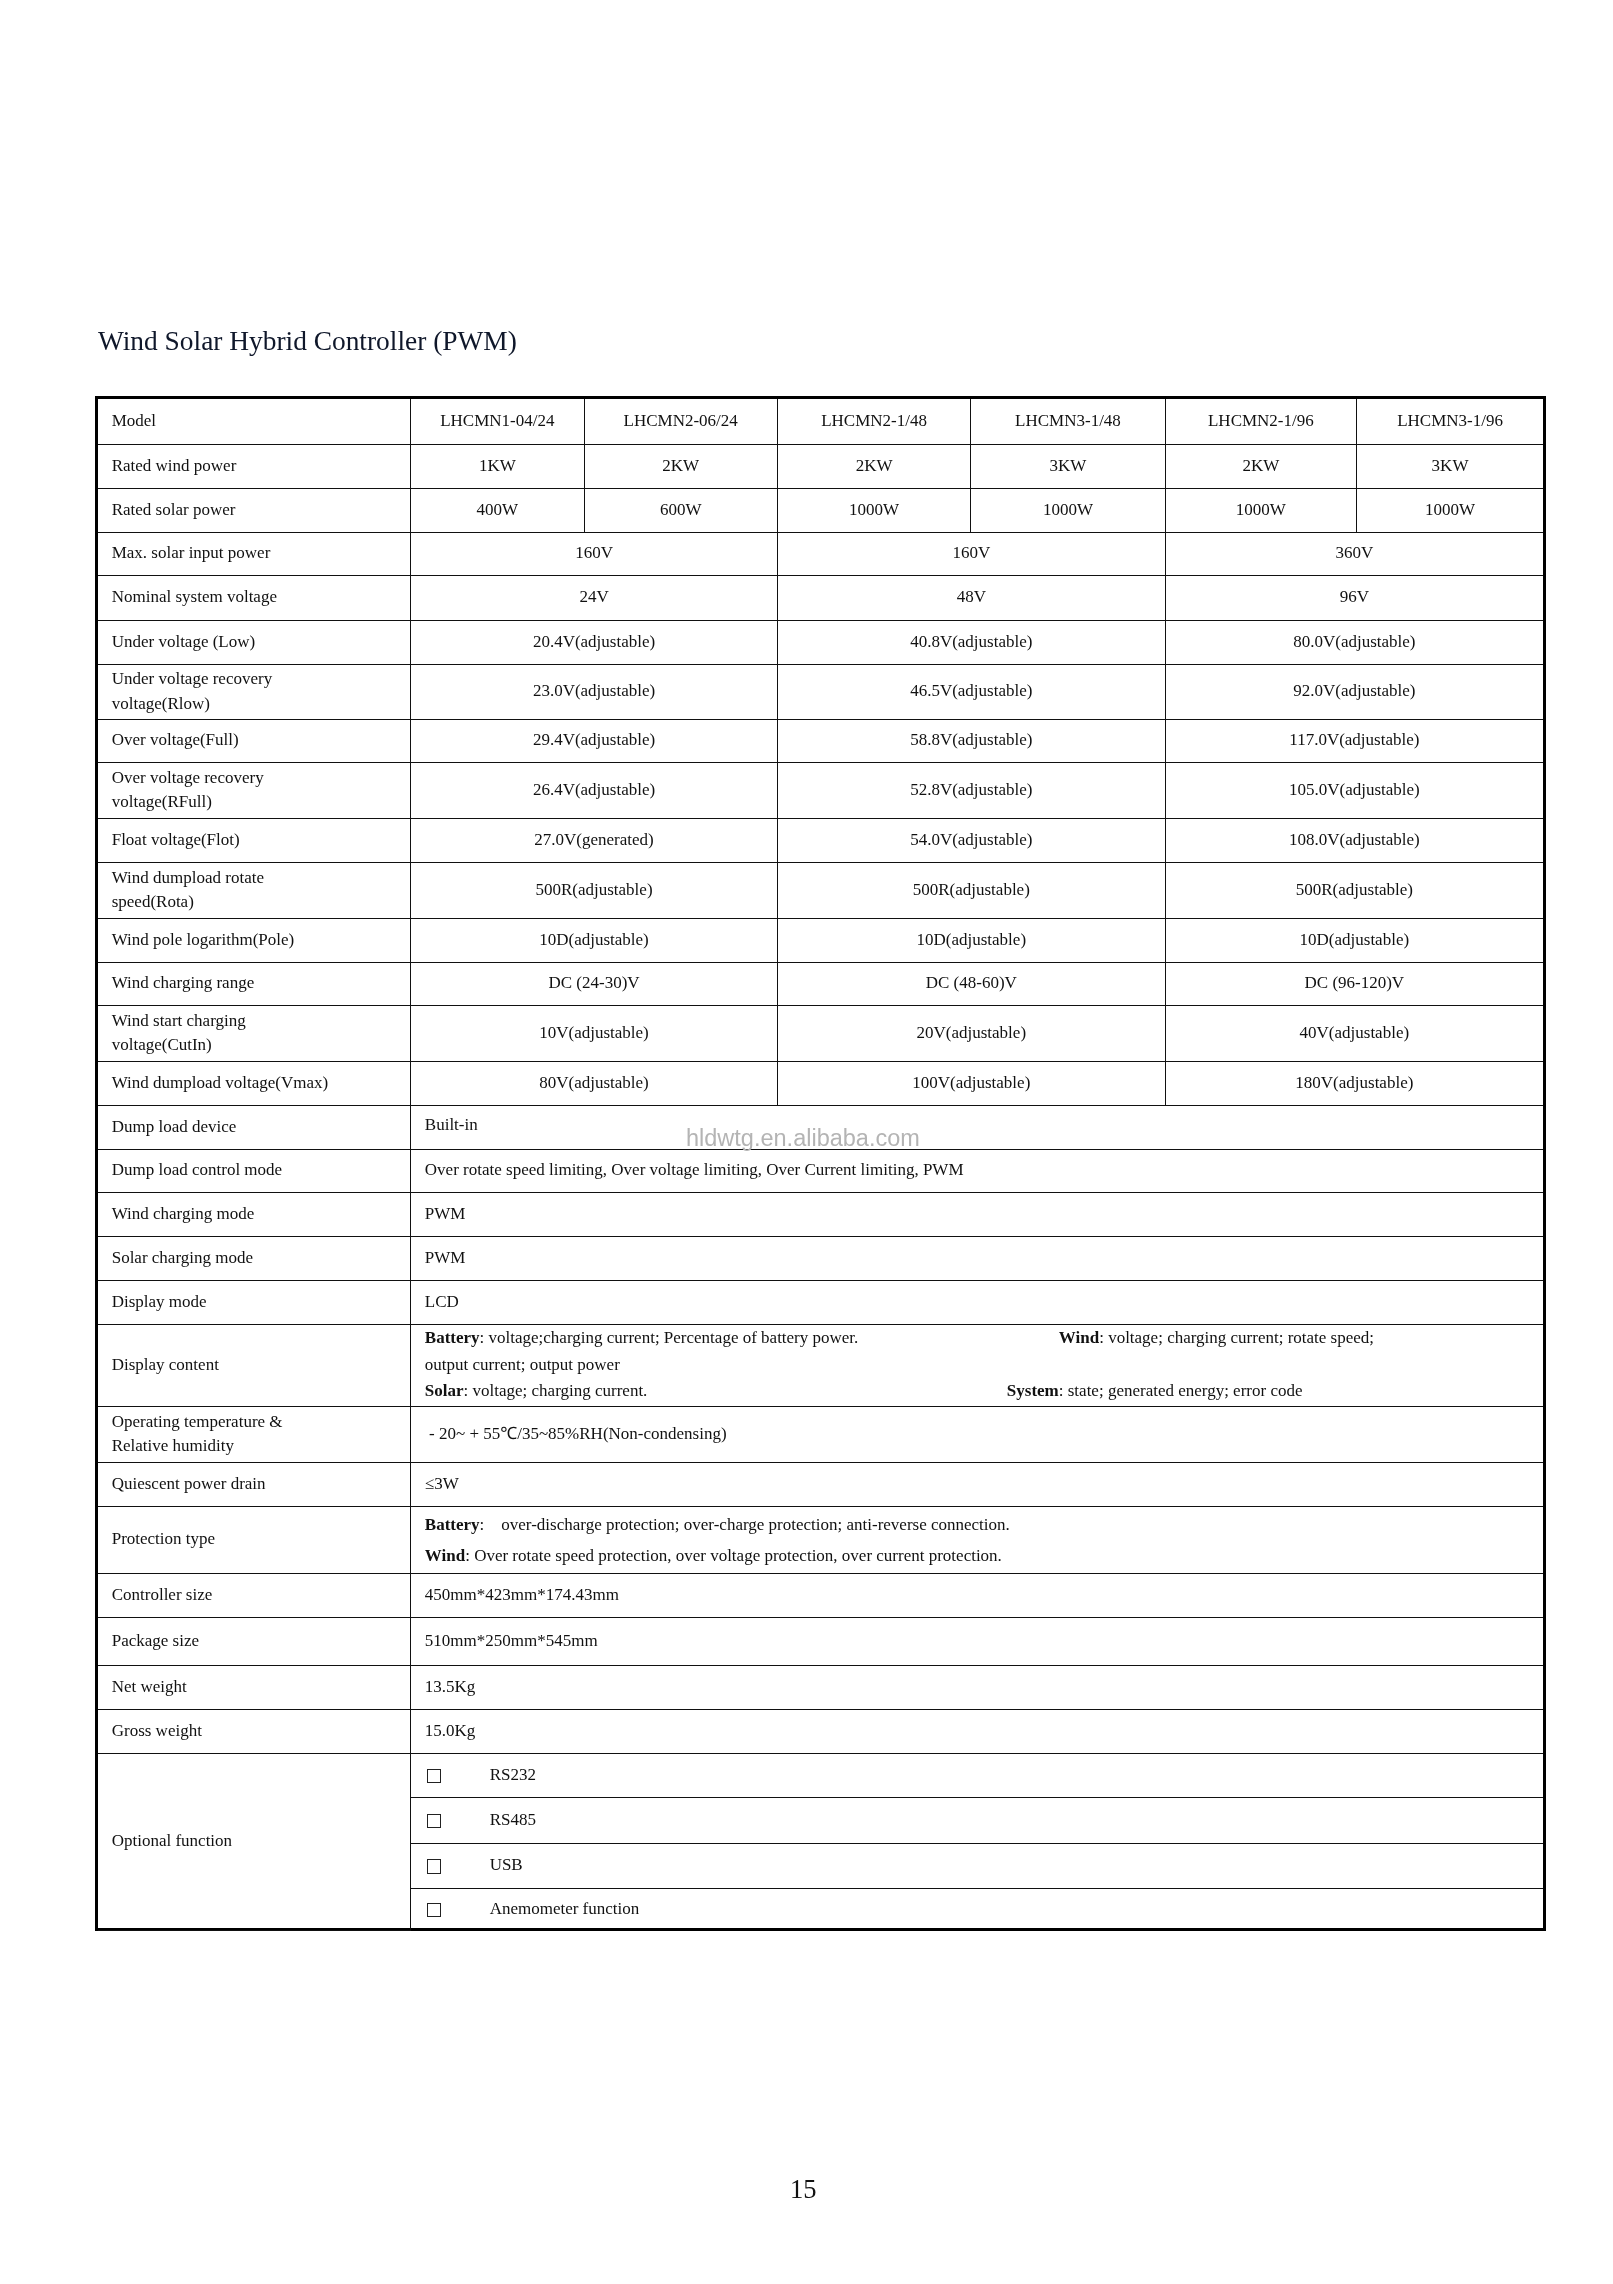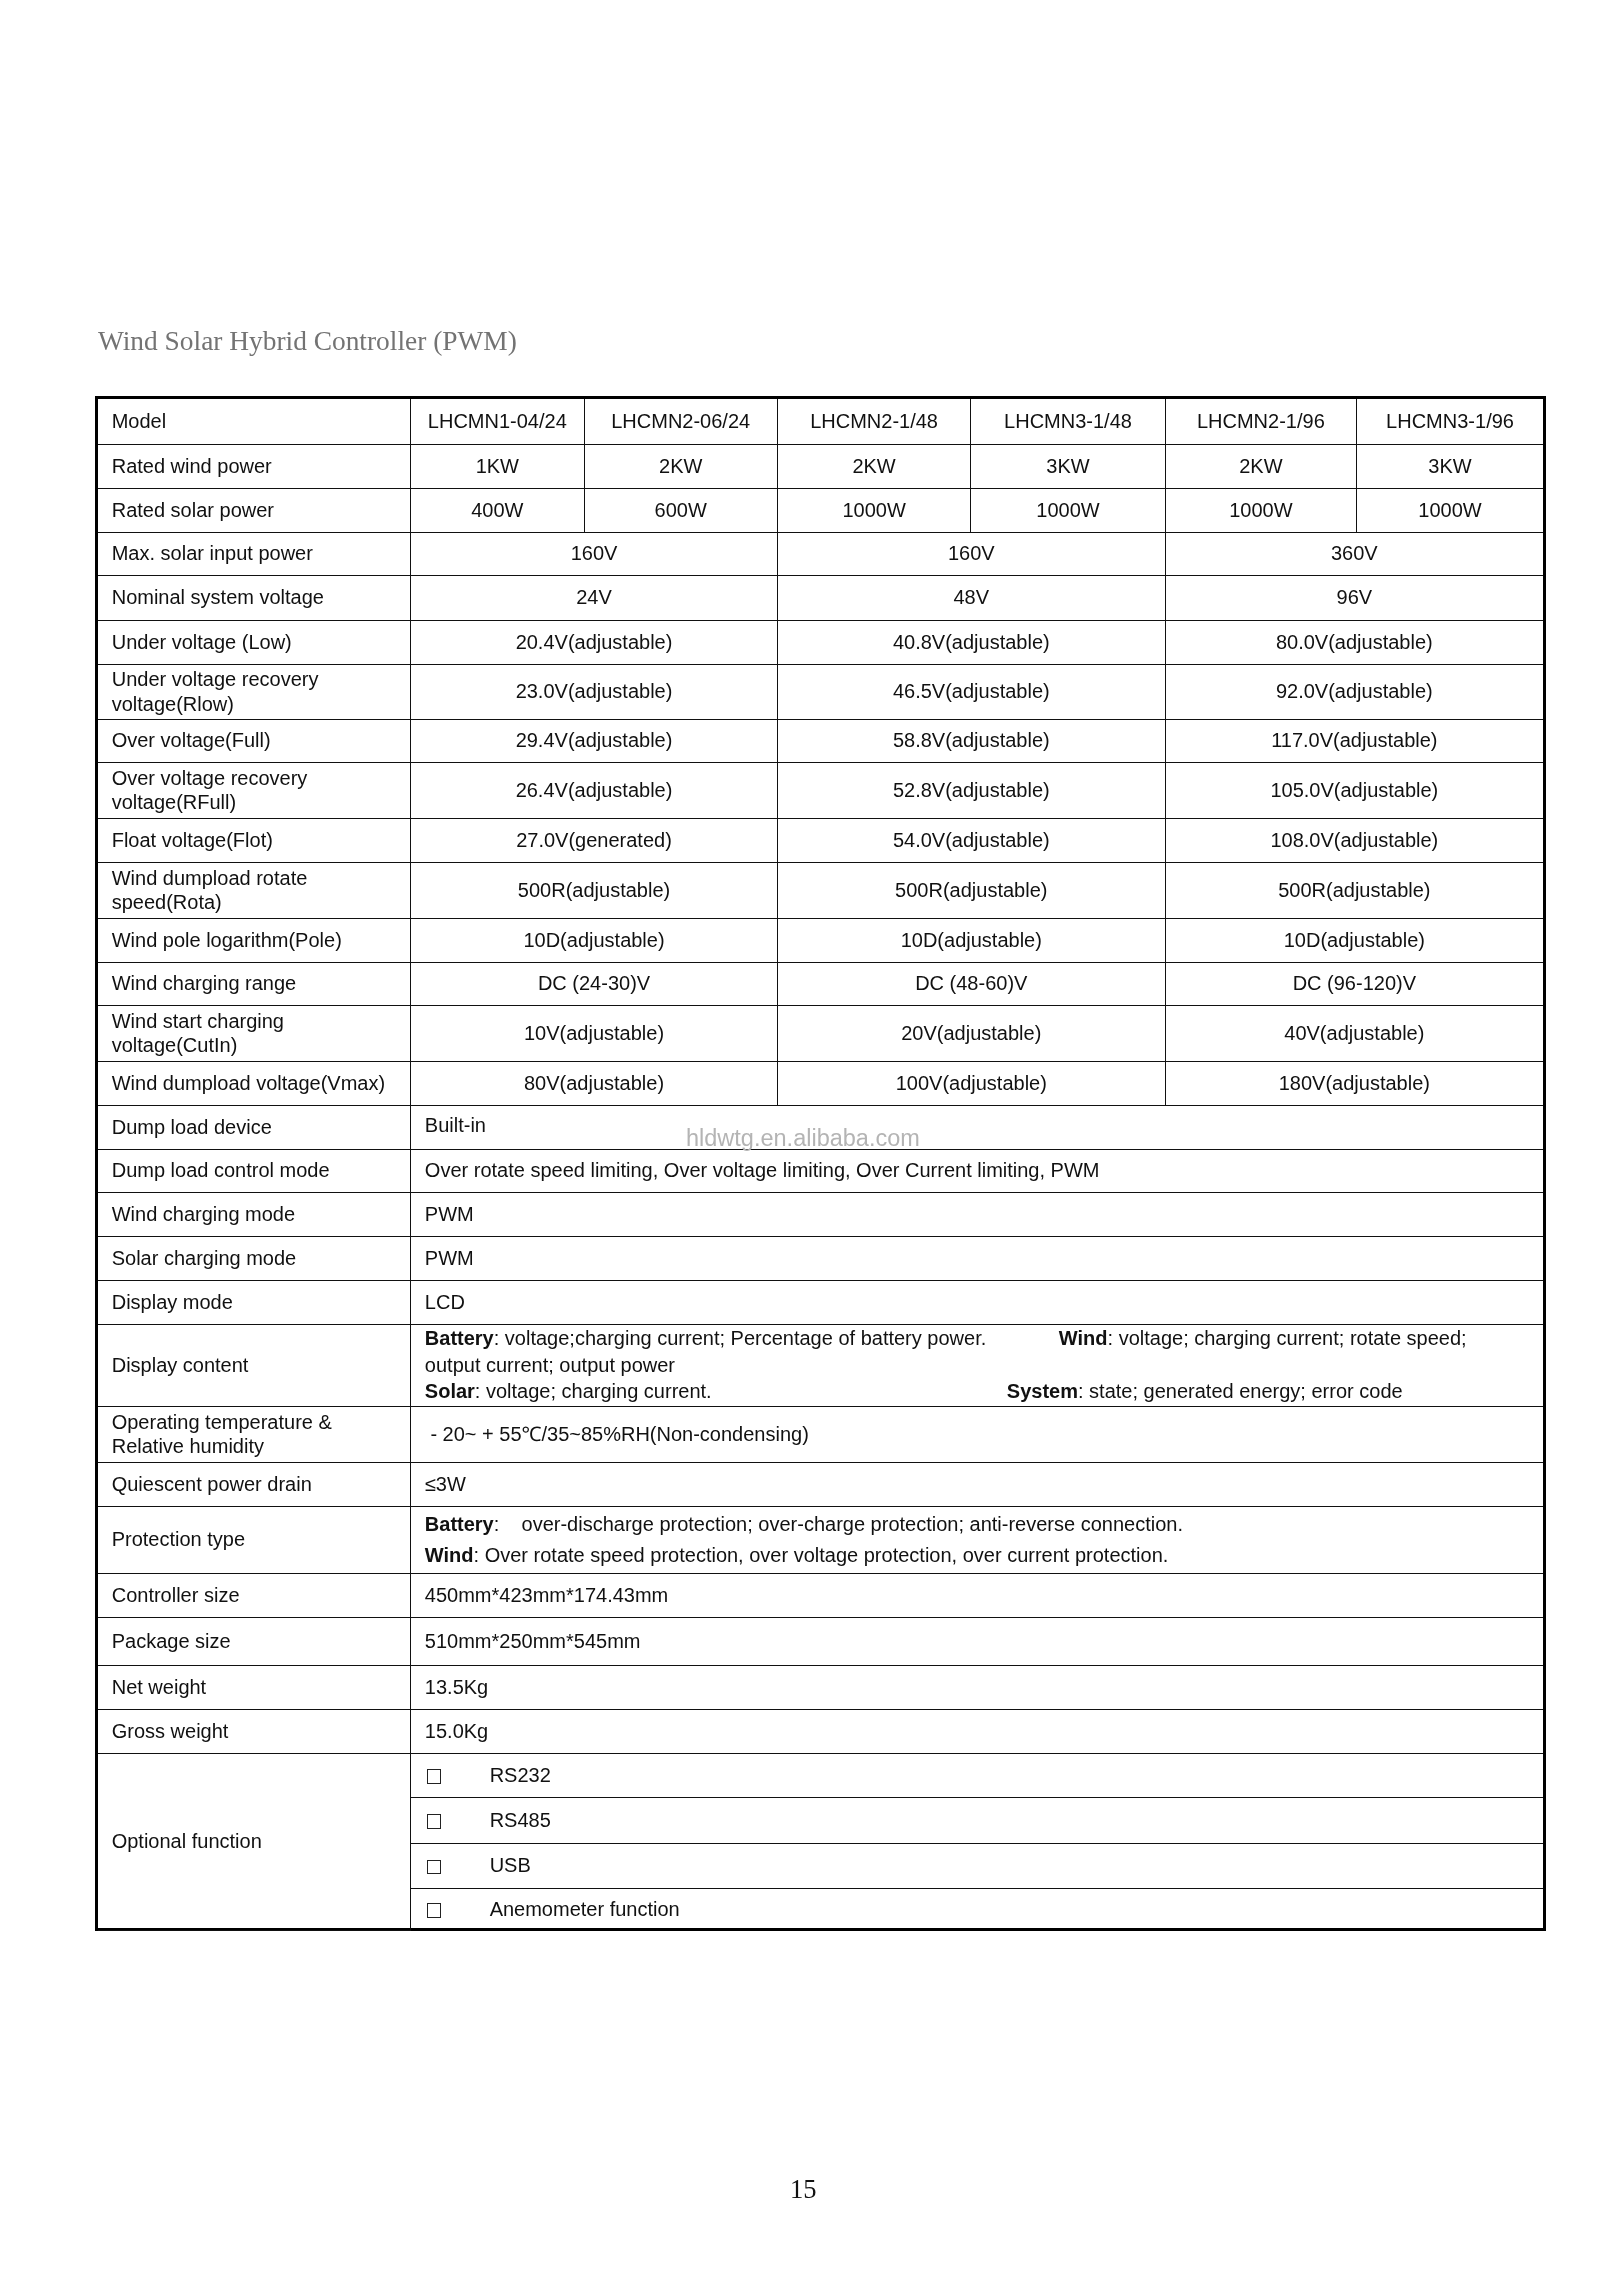"Wind Solar Hybrid Controller (PWM)" .title { color: #737373 -> #0f172a }
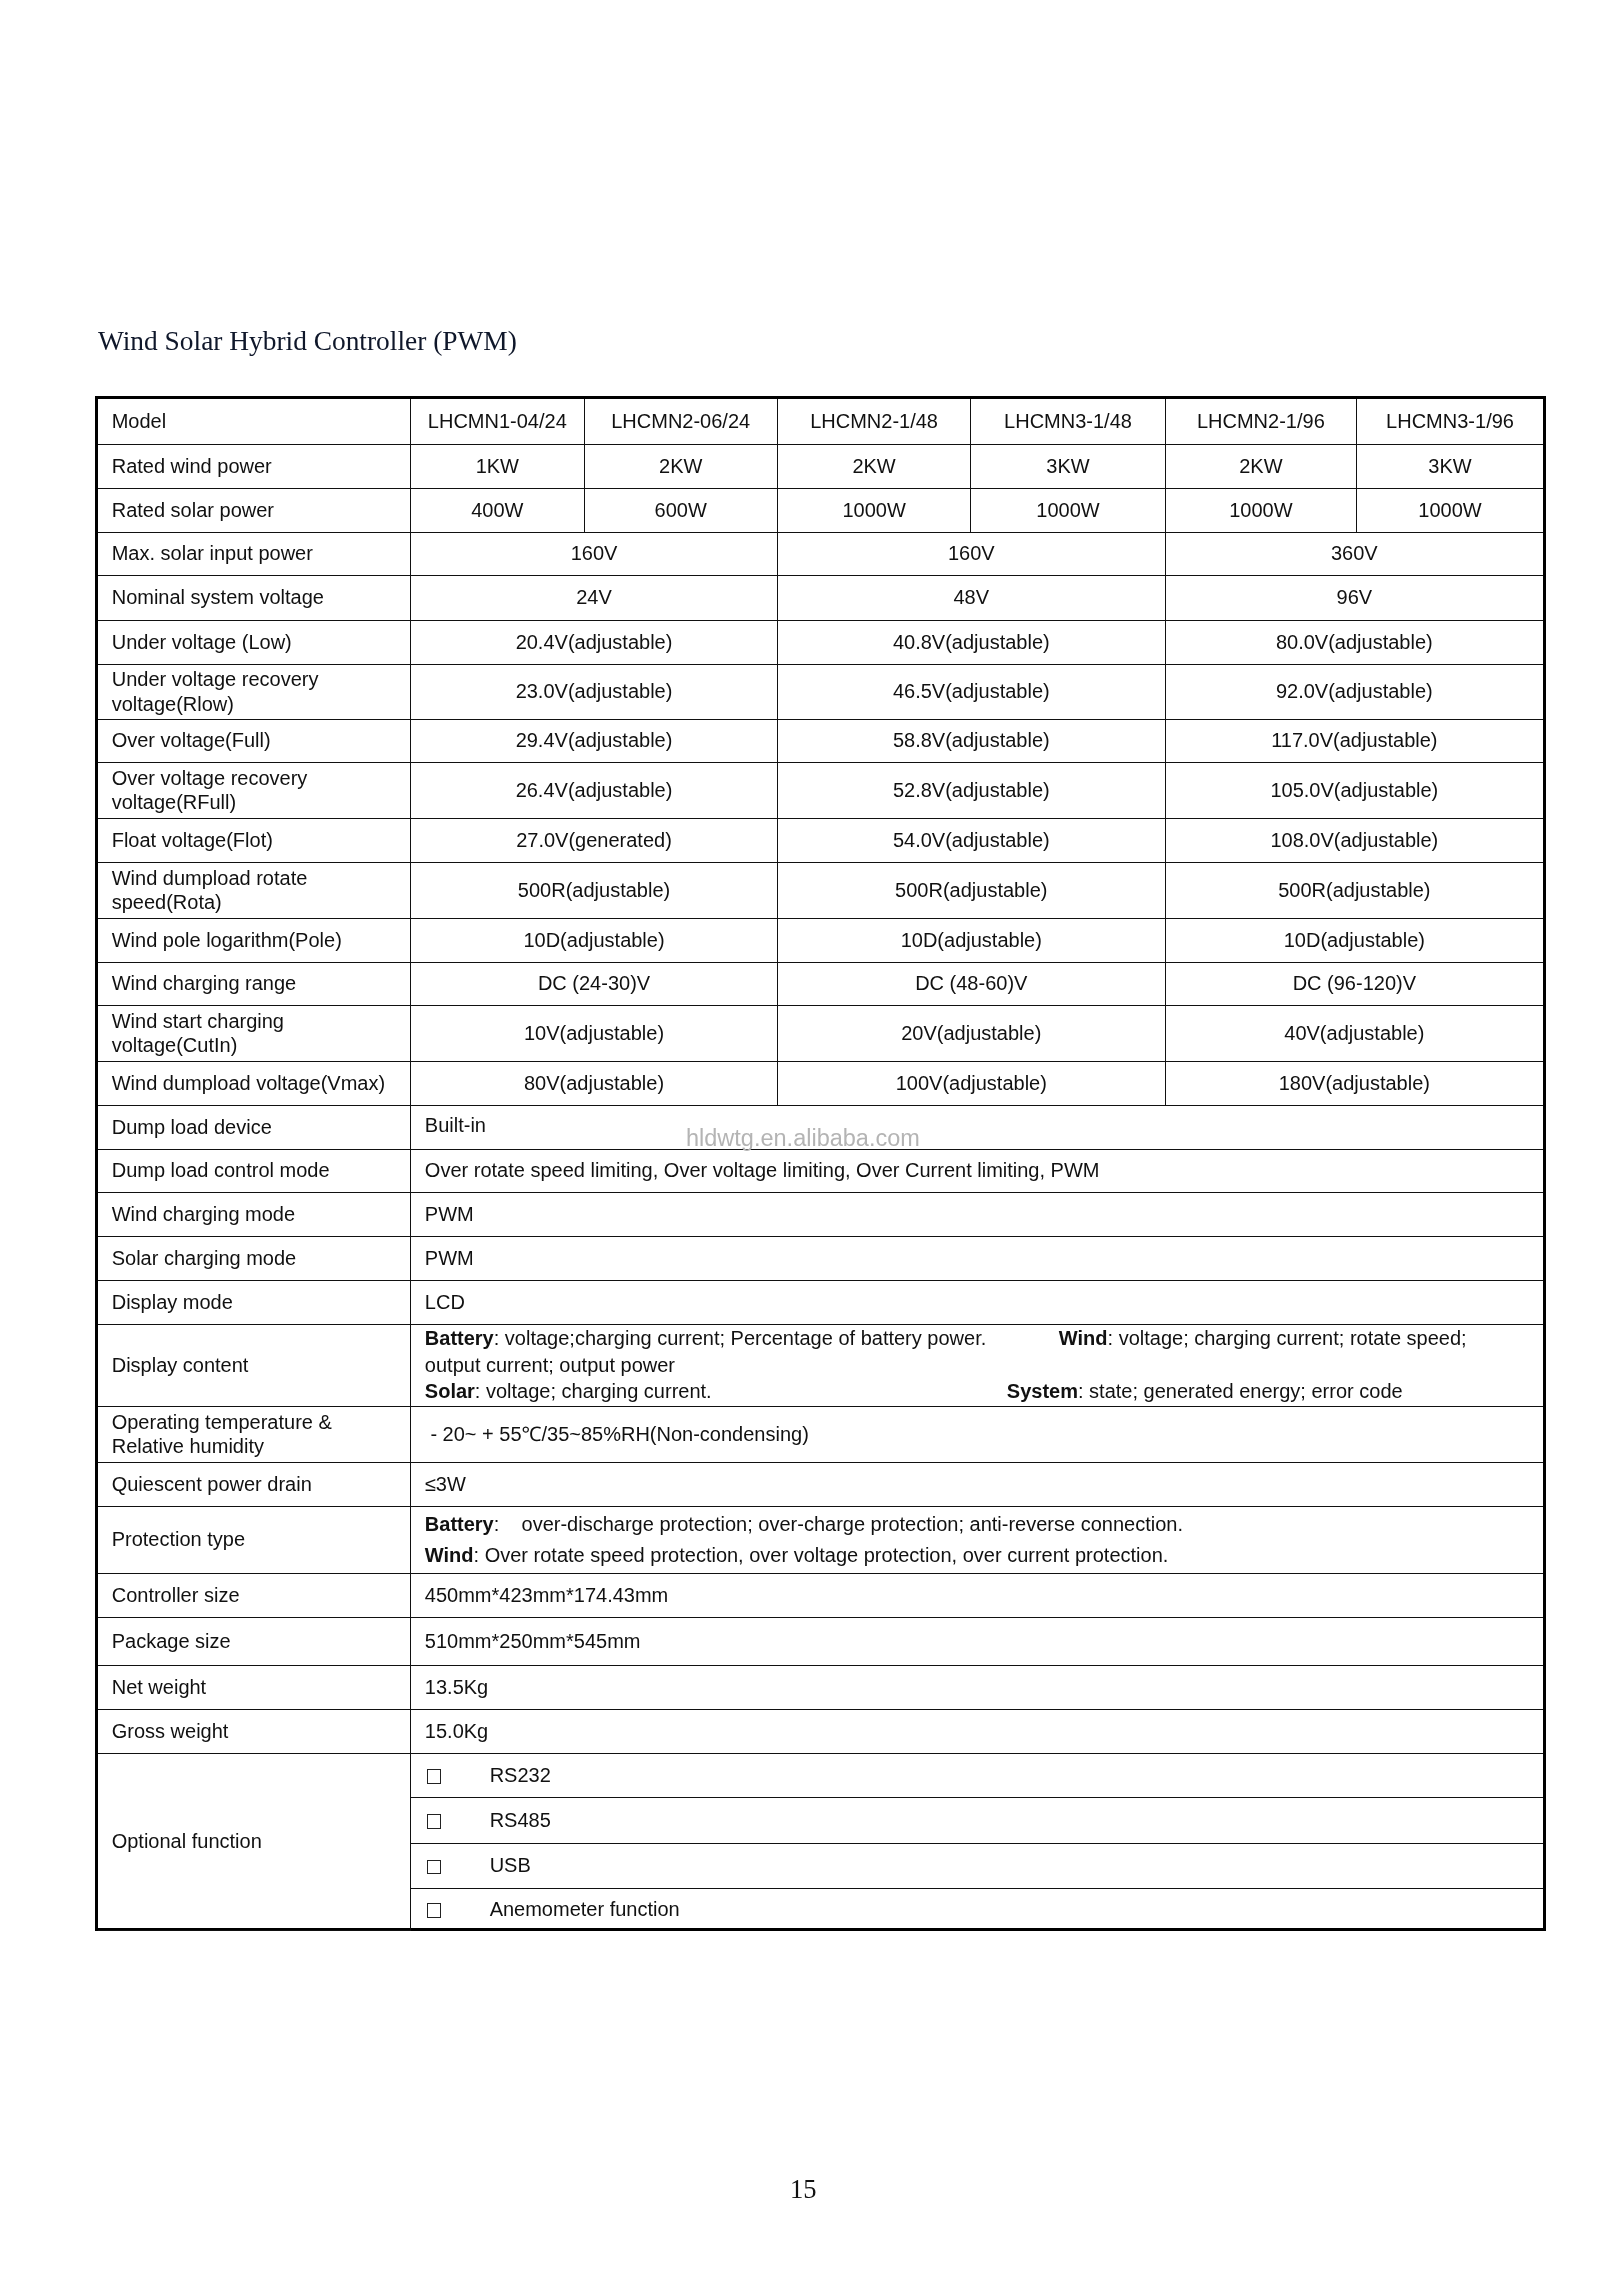"Model" .tbl table { font-family: Liberation Sans, sans-serif -> Liberation Serif, serif; font-size: 20px -> 17px }
